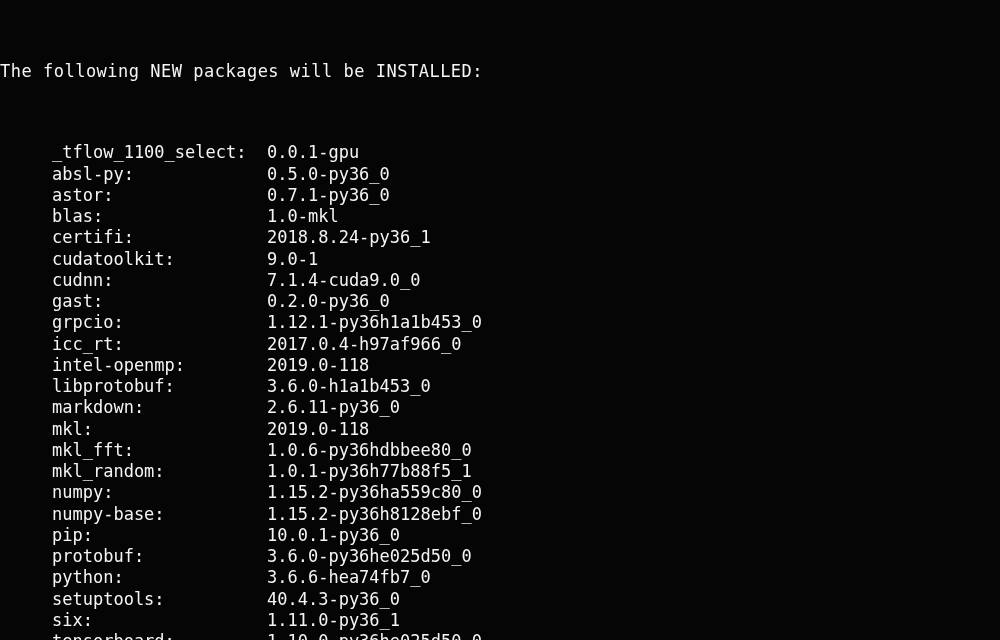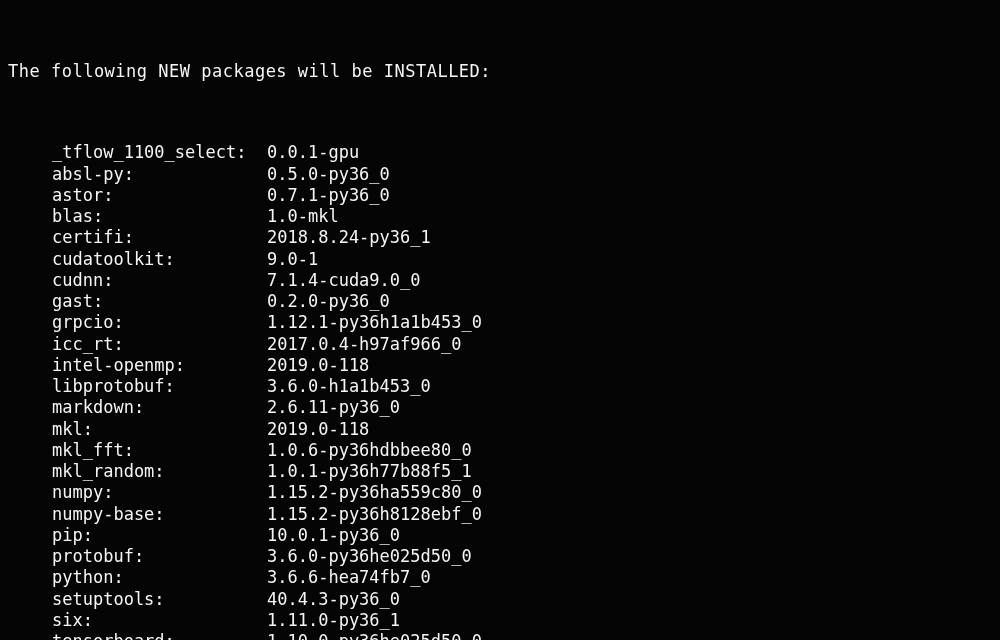"The following NEW packages will" .header { margin-left: 8px -> 0 }
